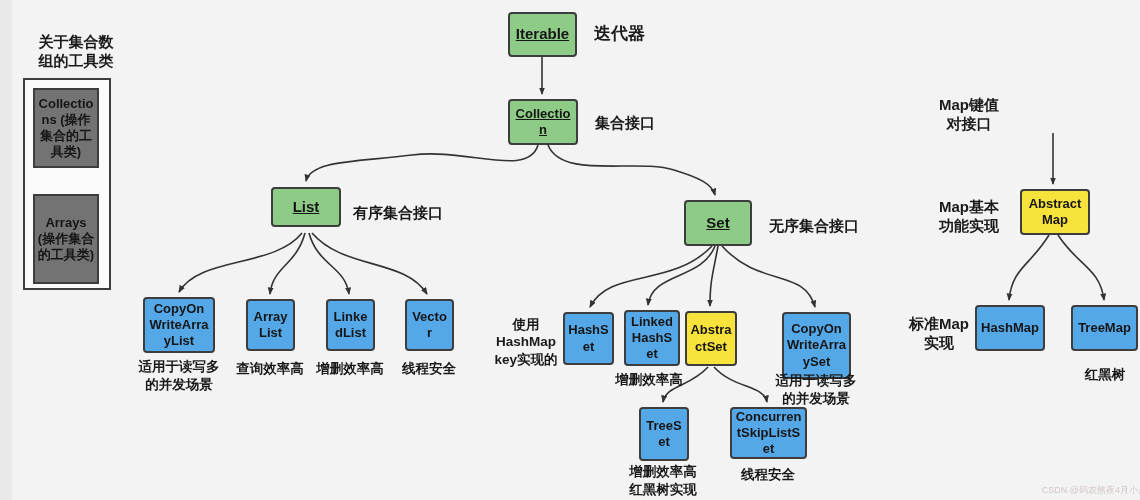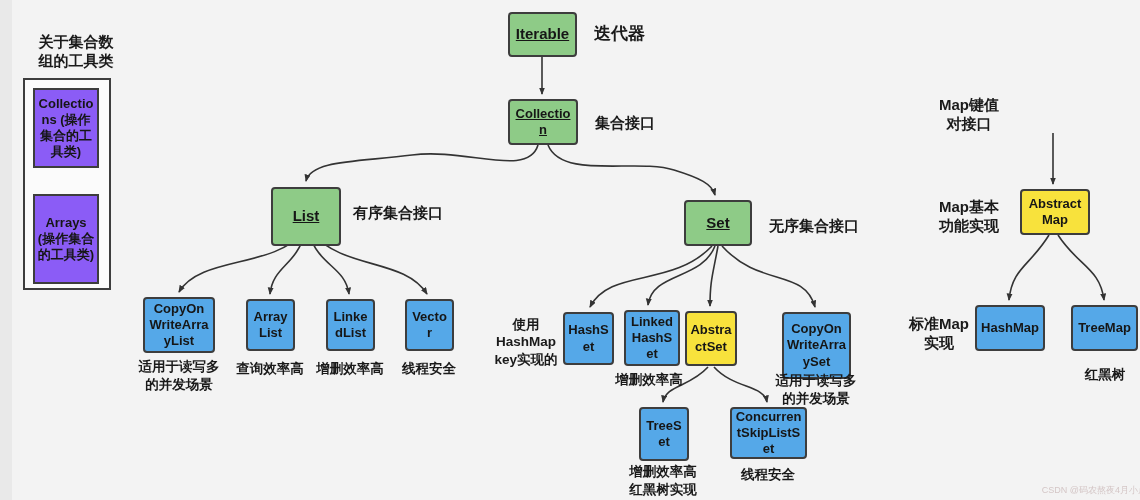"Collections (操作集合的工具类)" .sidebar-item { background: #8b5cf6 -> #737373 }
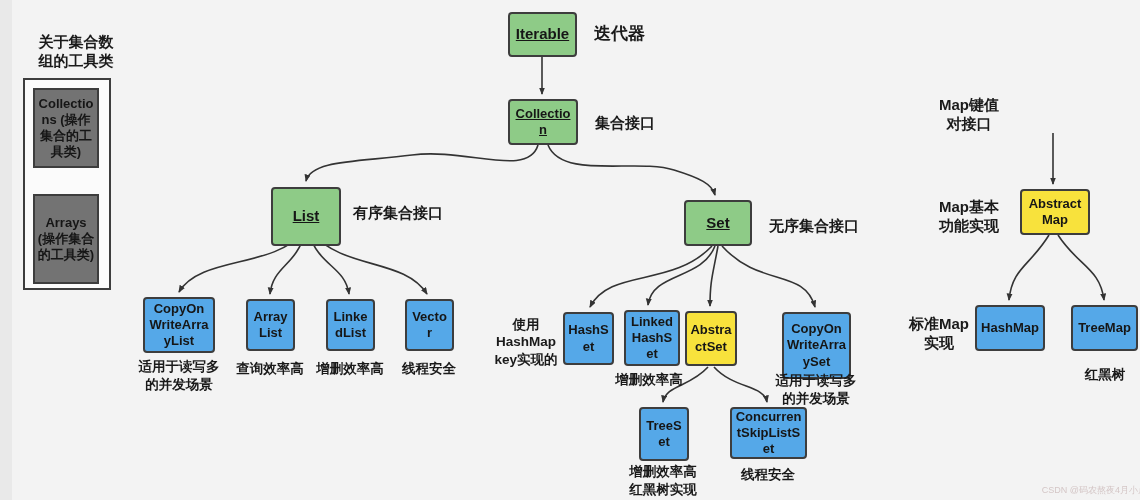"List" div.node { height: 59px -> 40px }
